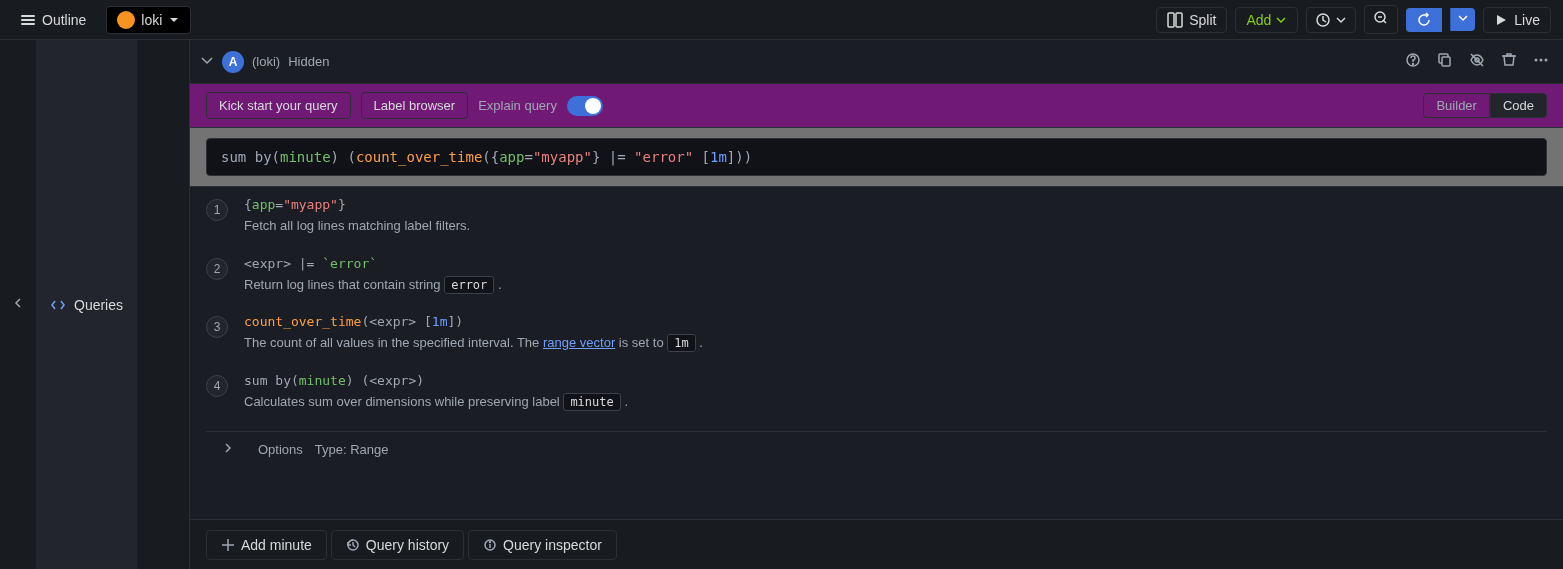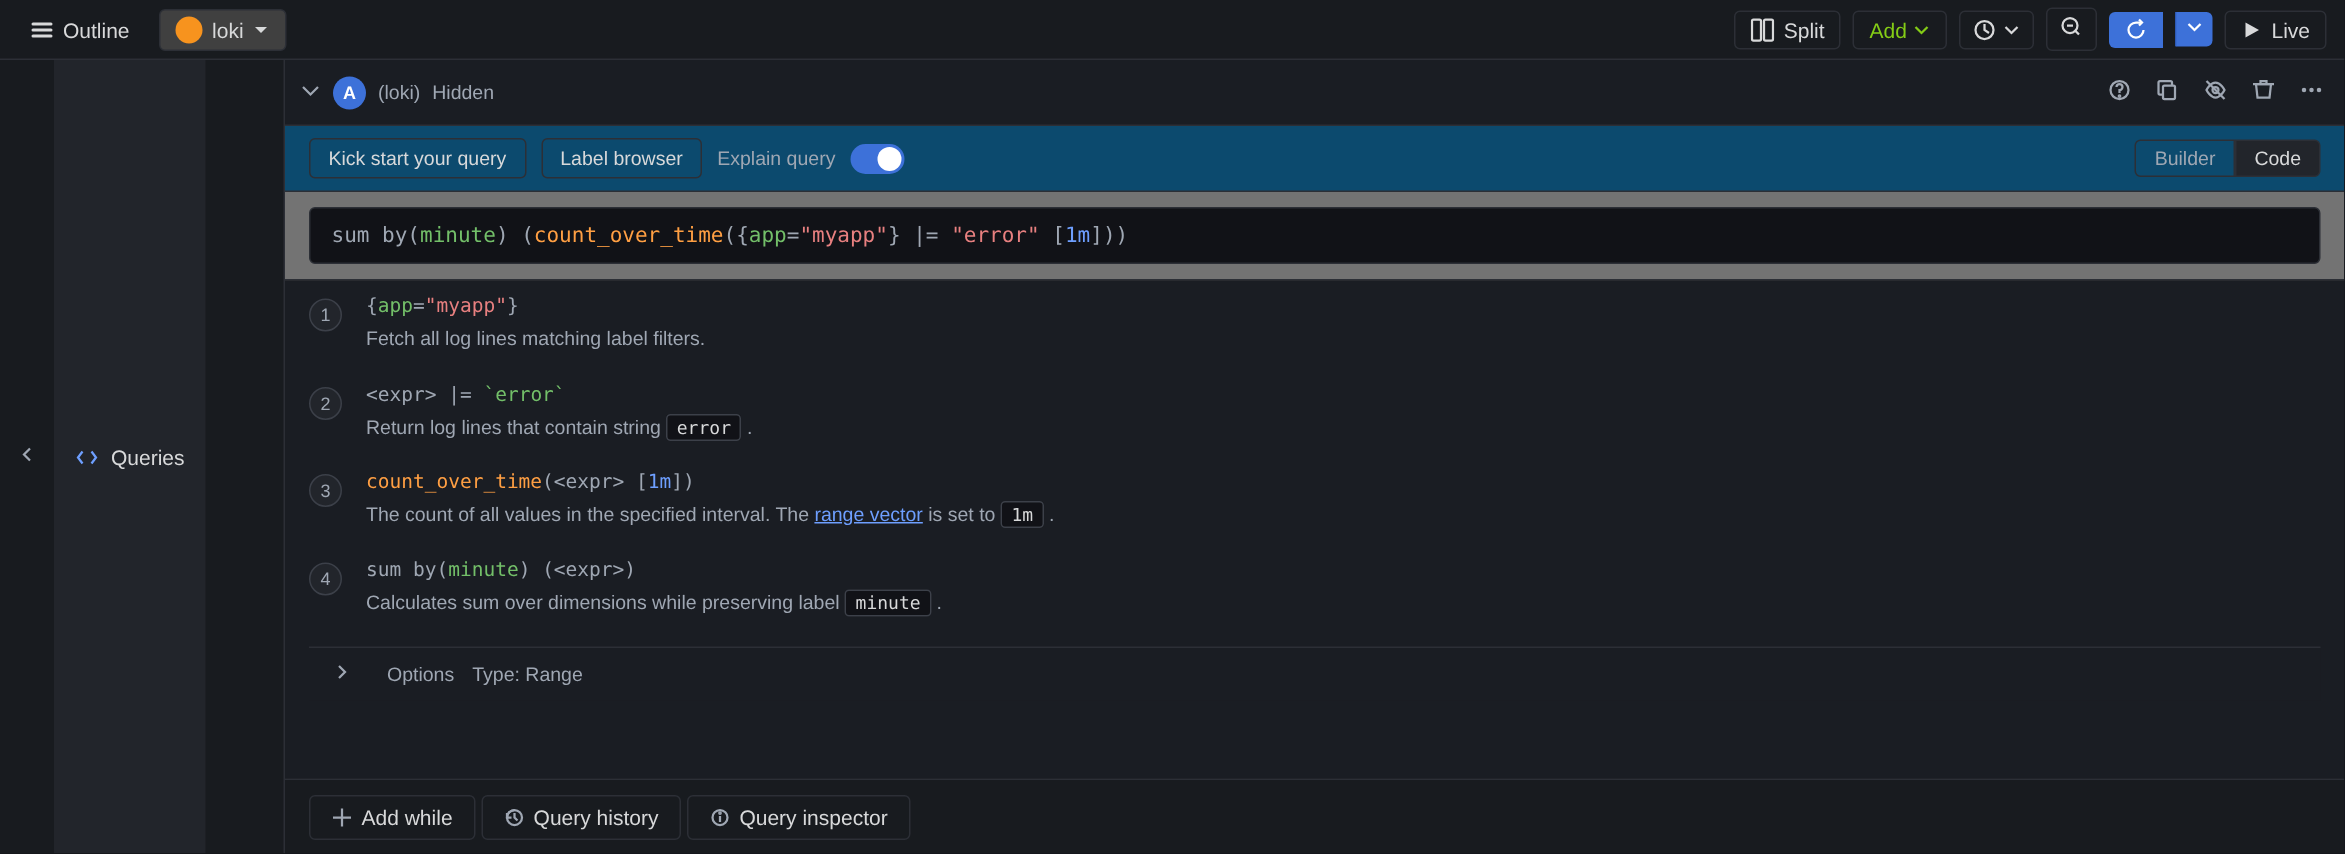"loki" .datasource-selector { background: #404040 -> #000000 }
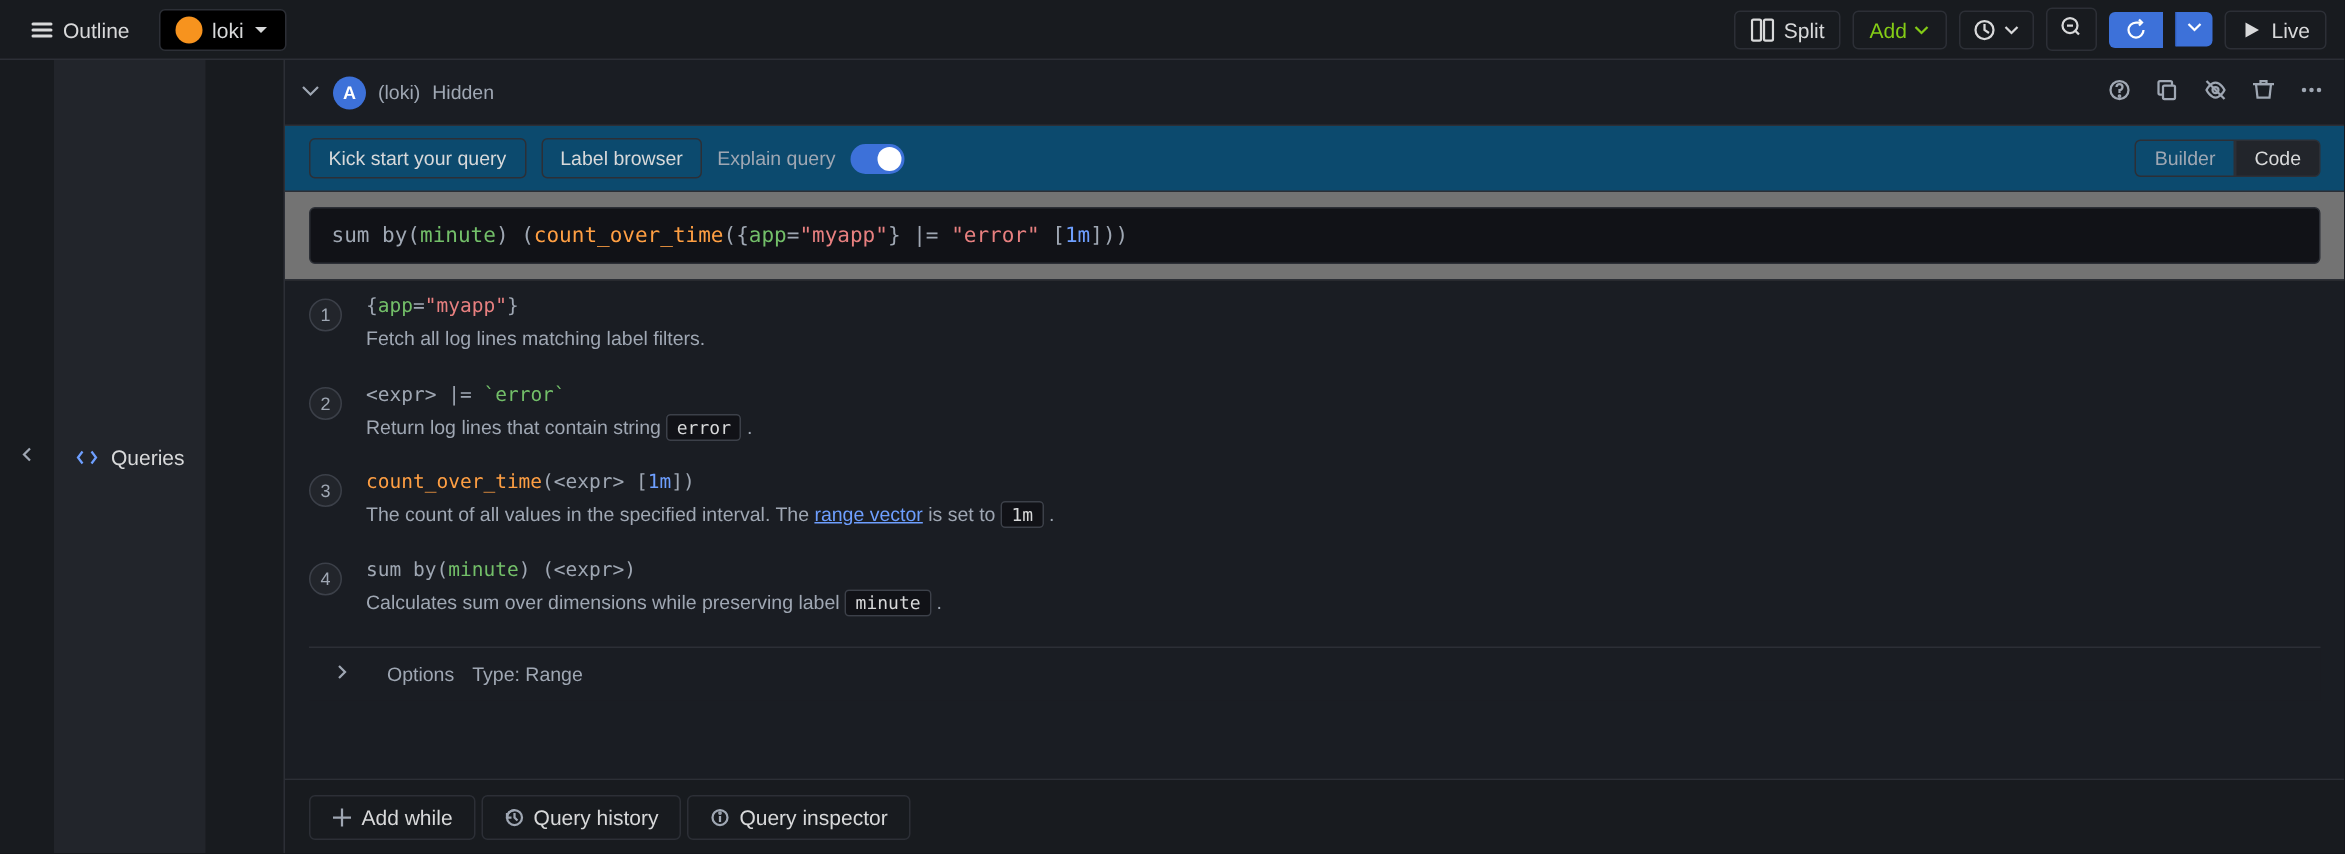"Kick start your query" .query-controls { background: #0c4a6e -> #701a75 }
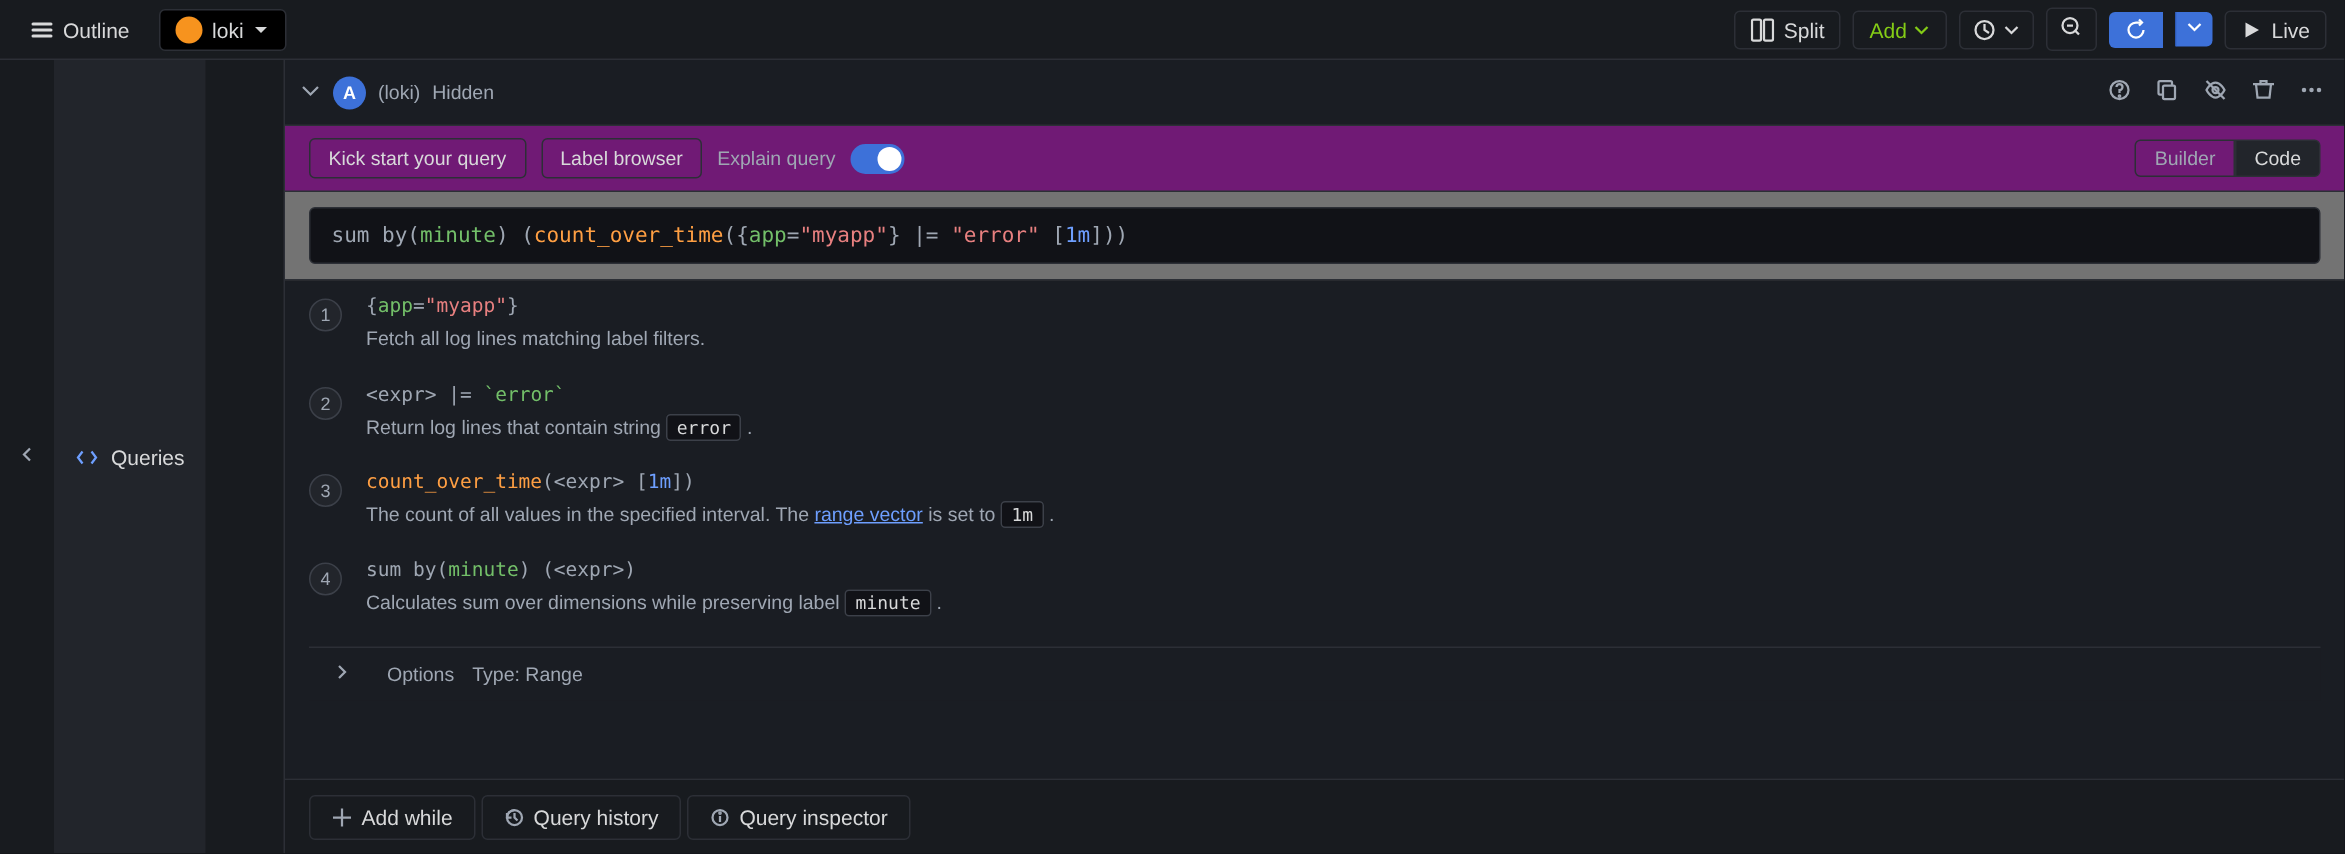"Add while" span { text: while -> minute }
